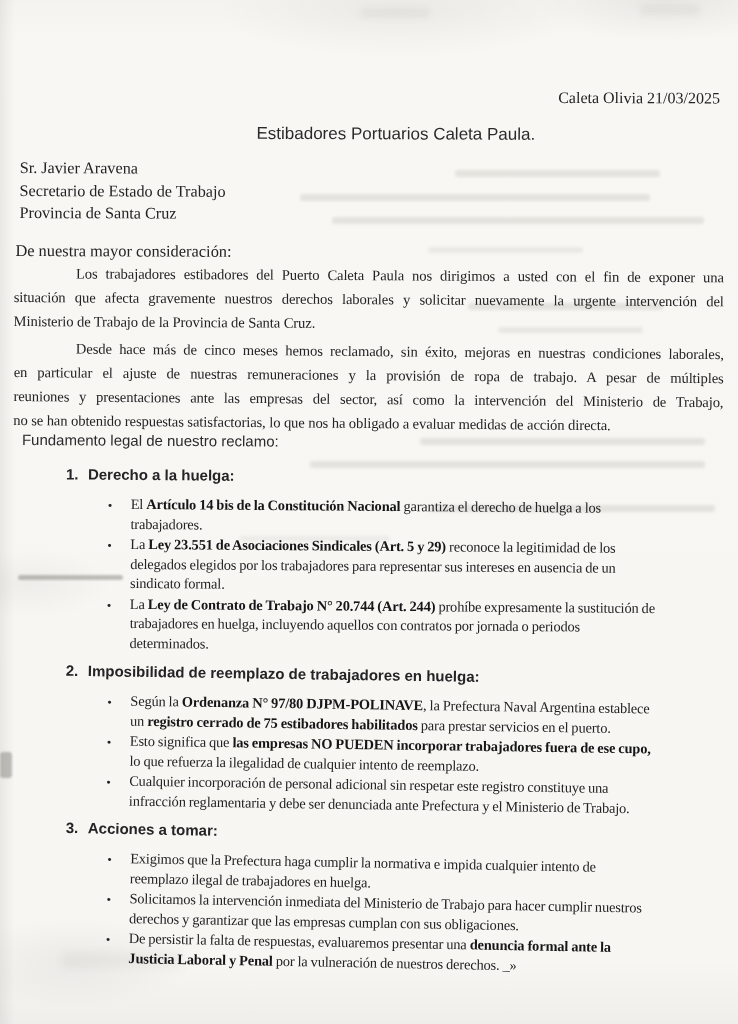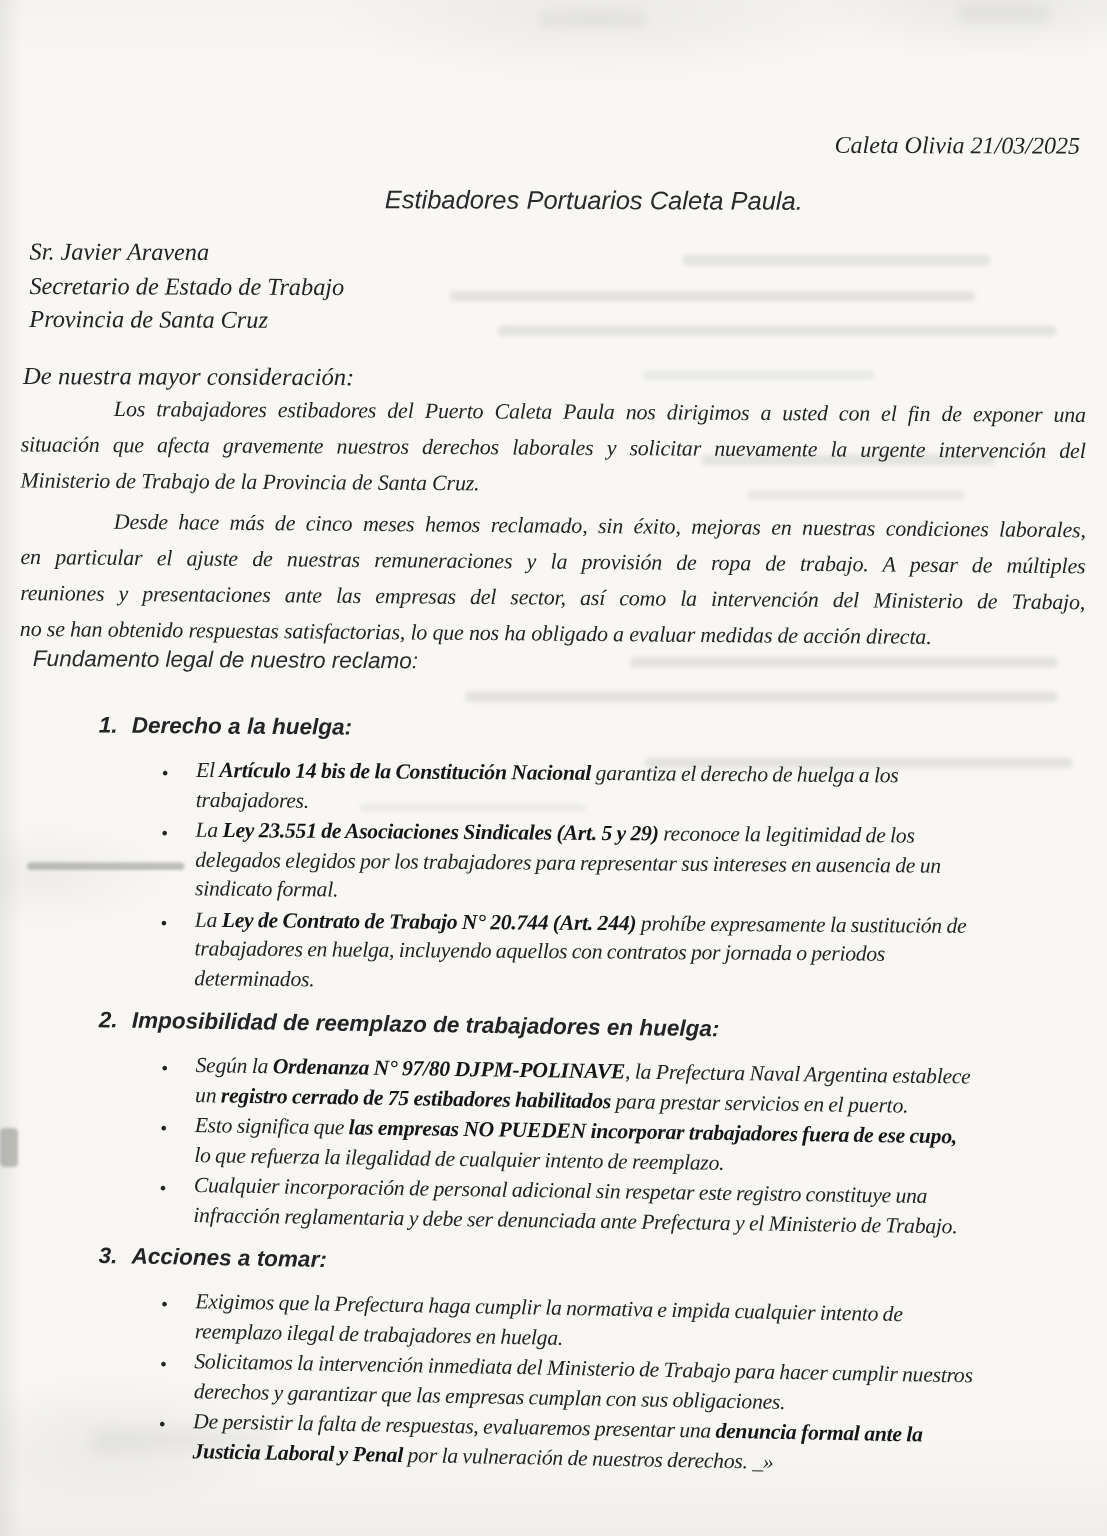"Caleta Olivia 21/03/2025" .page { font-style: italic -> none }
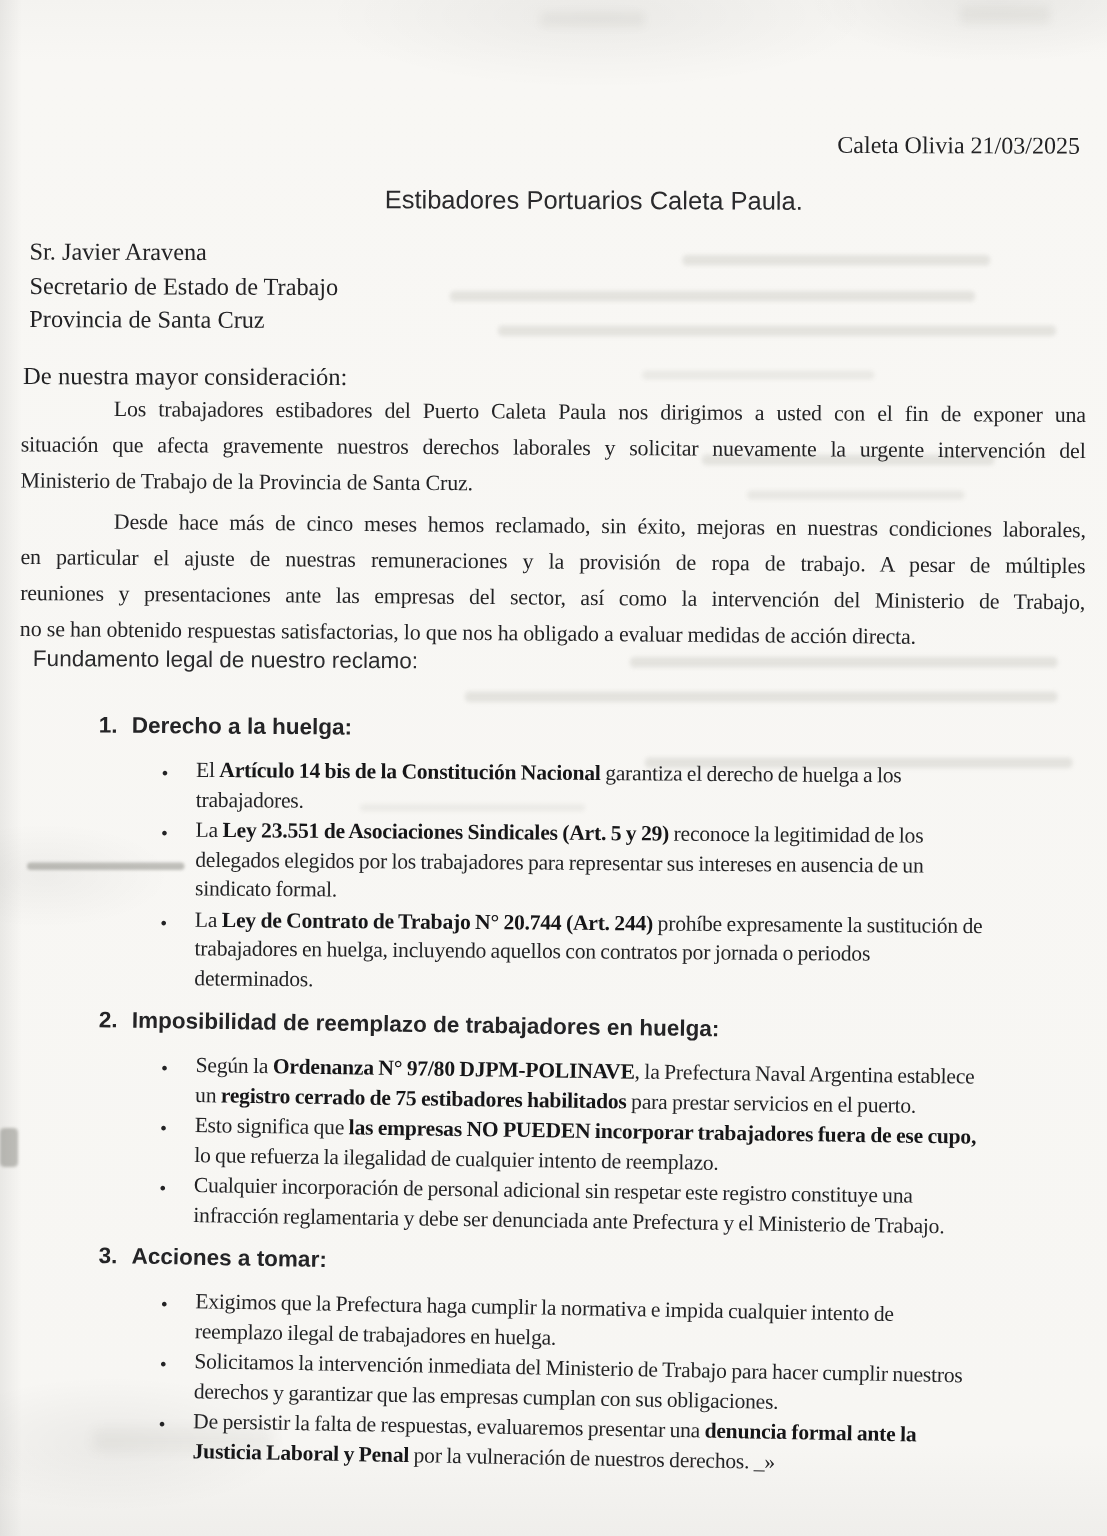"1. Derecho a la huelga:" #sections { margin-top: 24px -> 14px }
